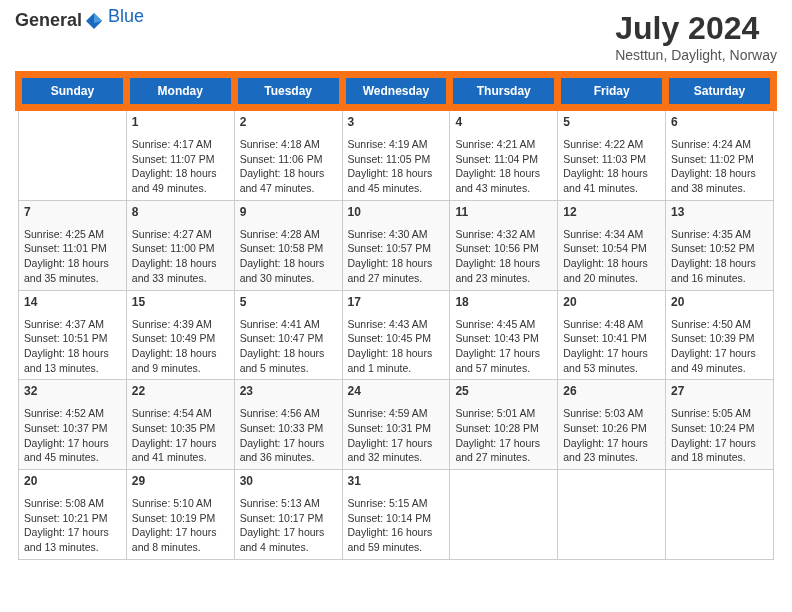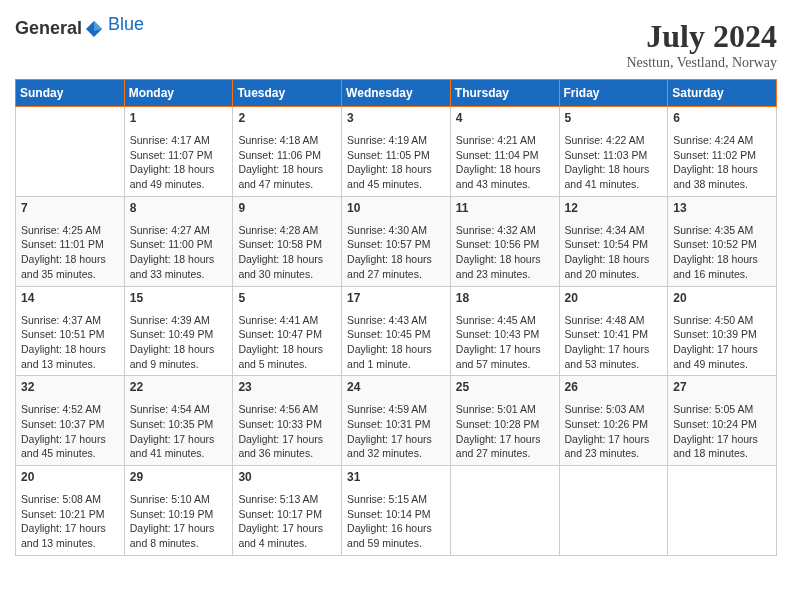"General" .header-area { margin-top: 8px -> none }
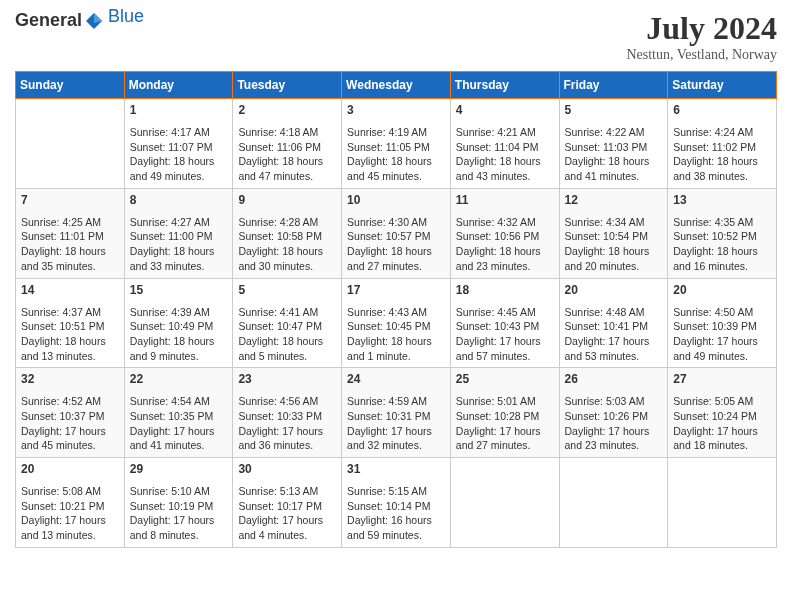"July 2024" .title-area { font-family: Liberation Serif, serif -> none; text-align: right -> left }
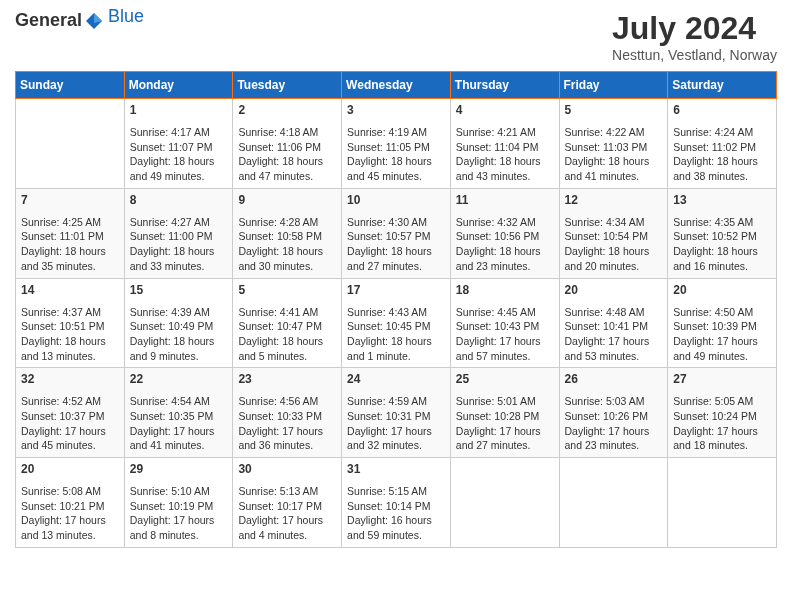"Nesttun, Vestland, Norway" div.location-subtitle { text: Vestland -> Daylight }
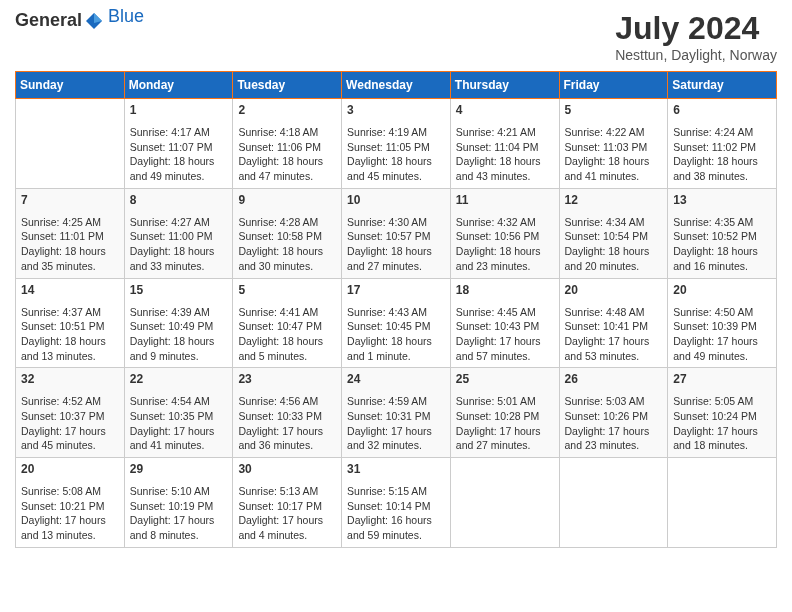"Sunday" thead tr th { border: 1px solid #f97316 -> 7px solid #f97316; text-align: left -> center }
